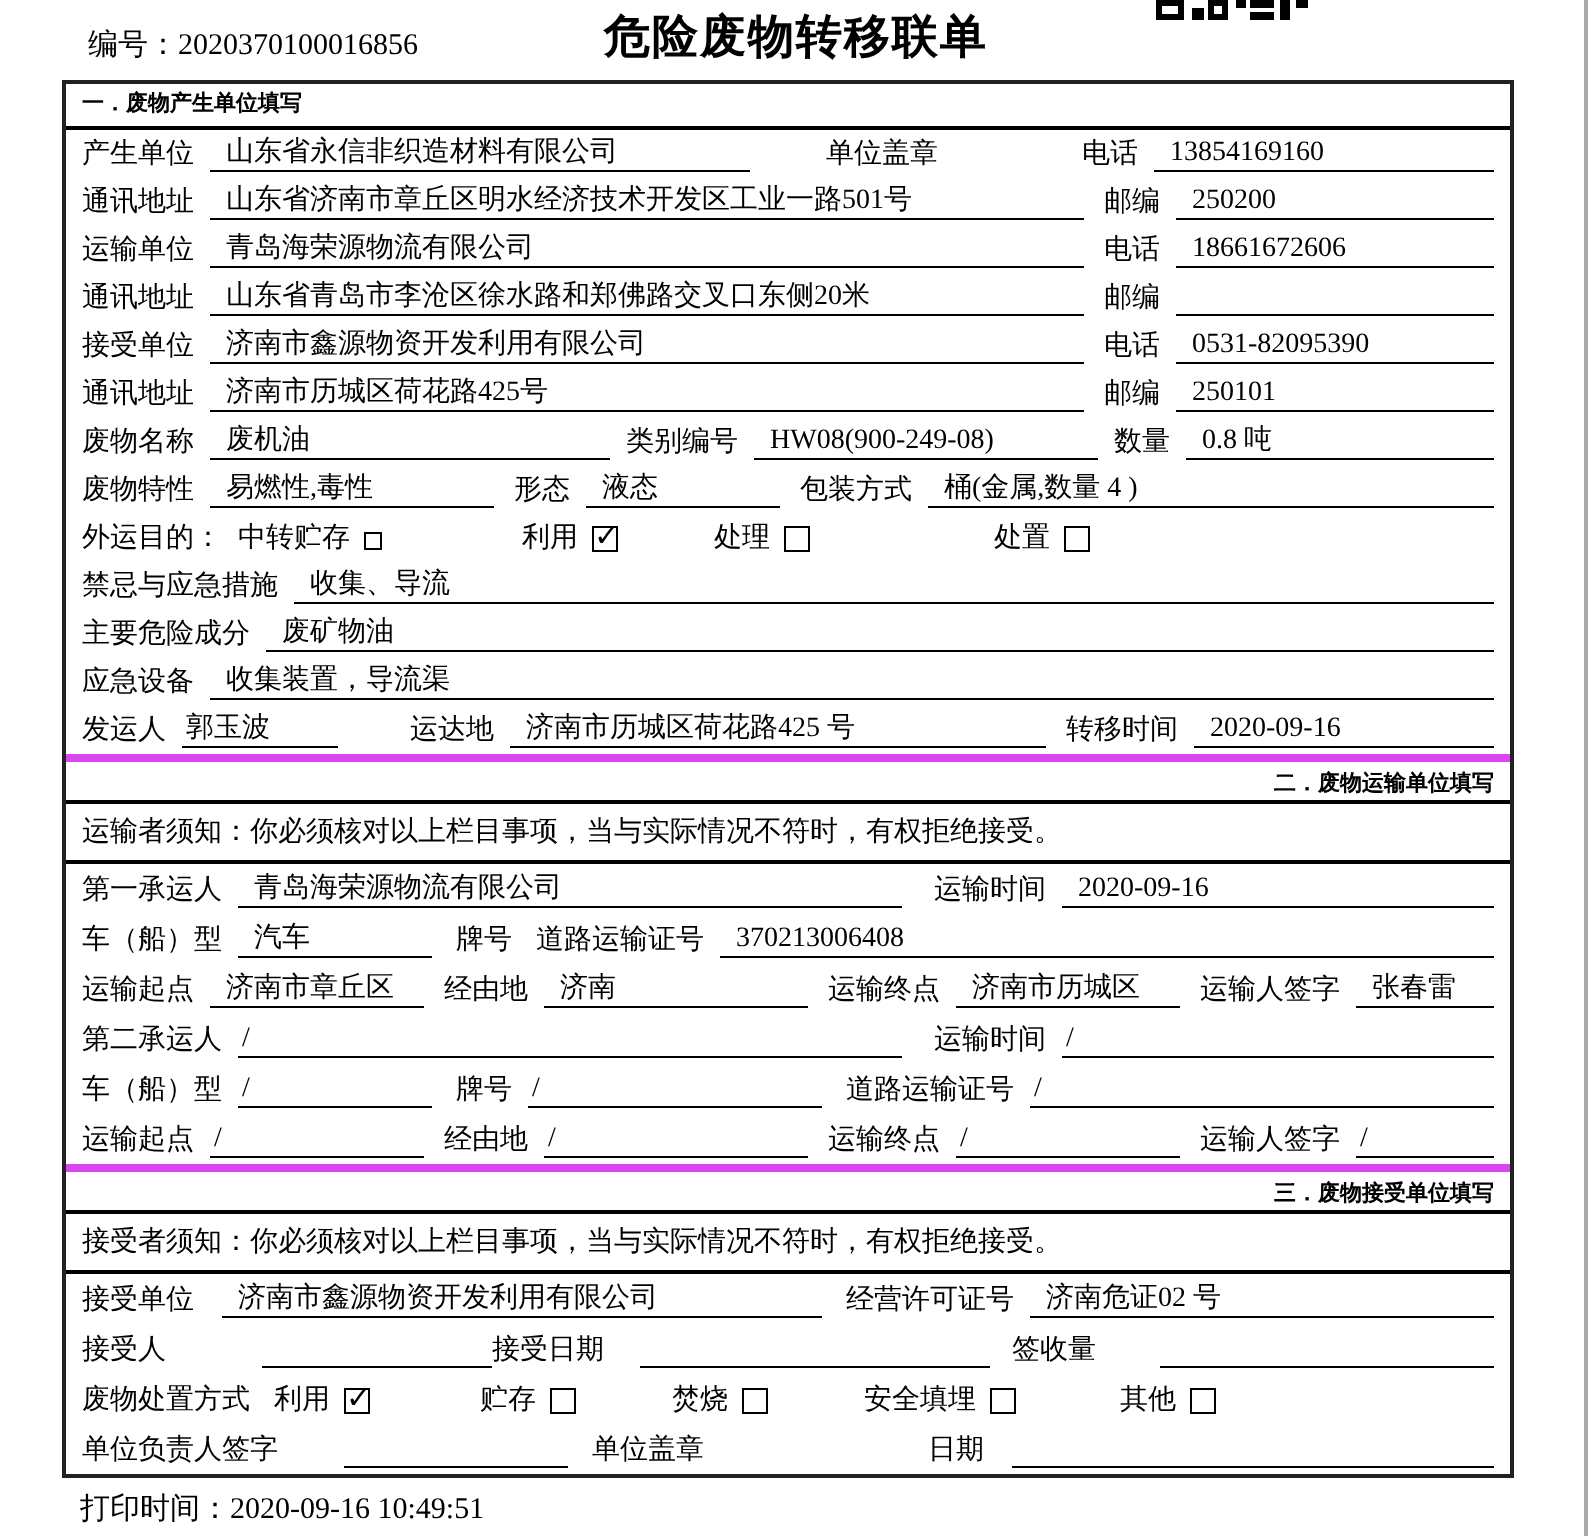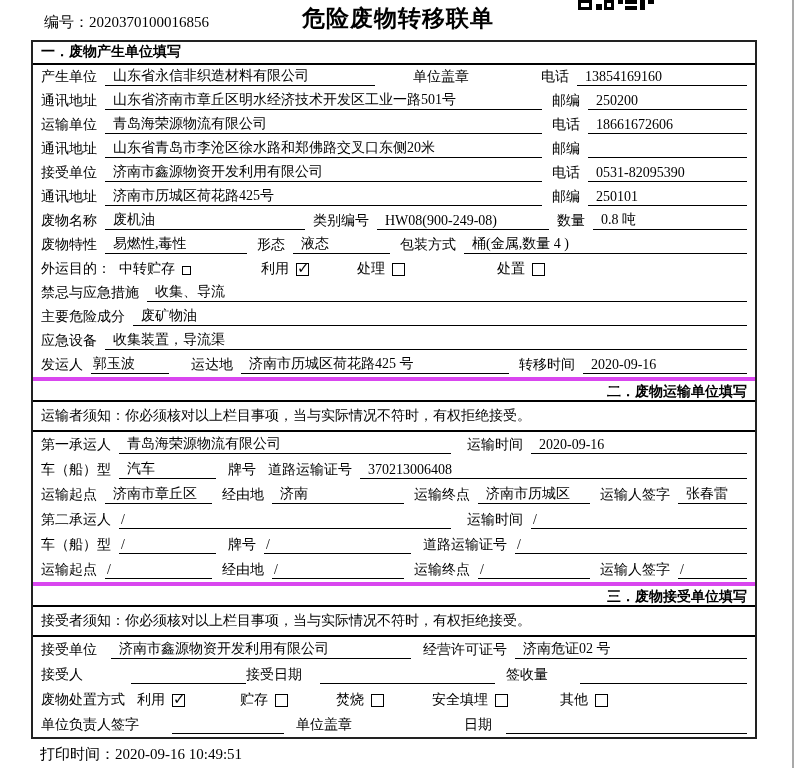"一．废物产生单位填写" .sec-h { font-family: Liberation Mono, monospace -> Liberation Serif, serif; font-size: 14px -> 11px }
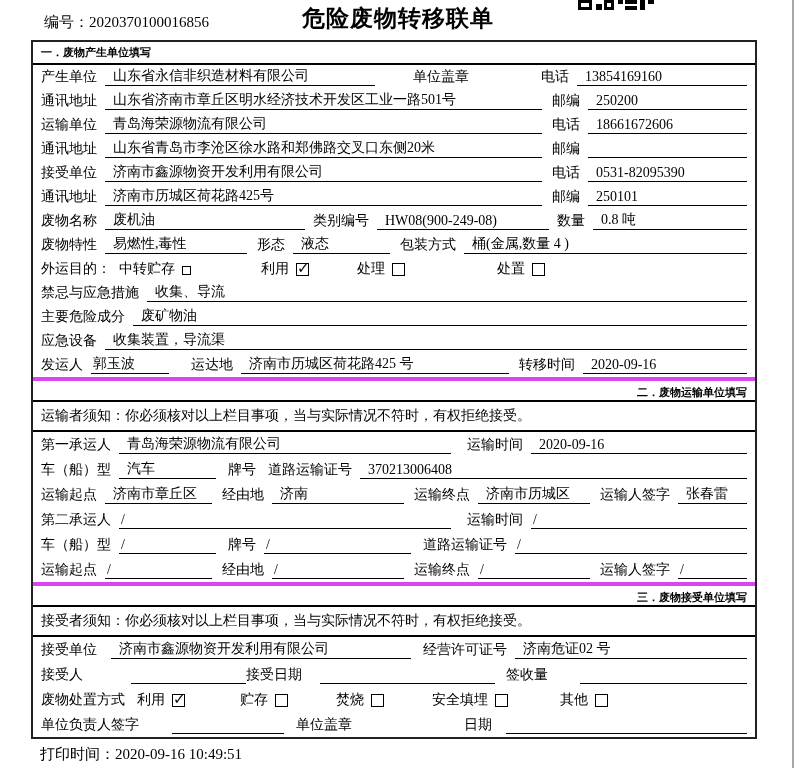"运达地" span.lbl { margin-left: 22px -> 36px }
